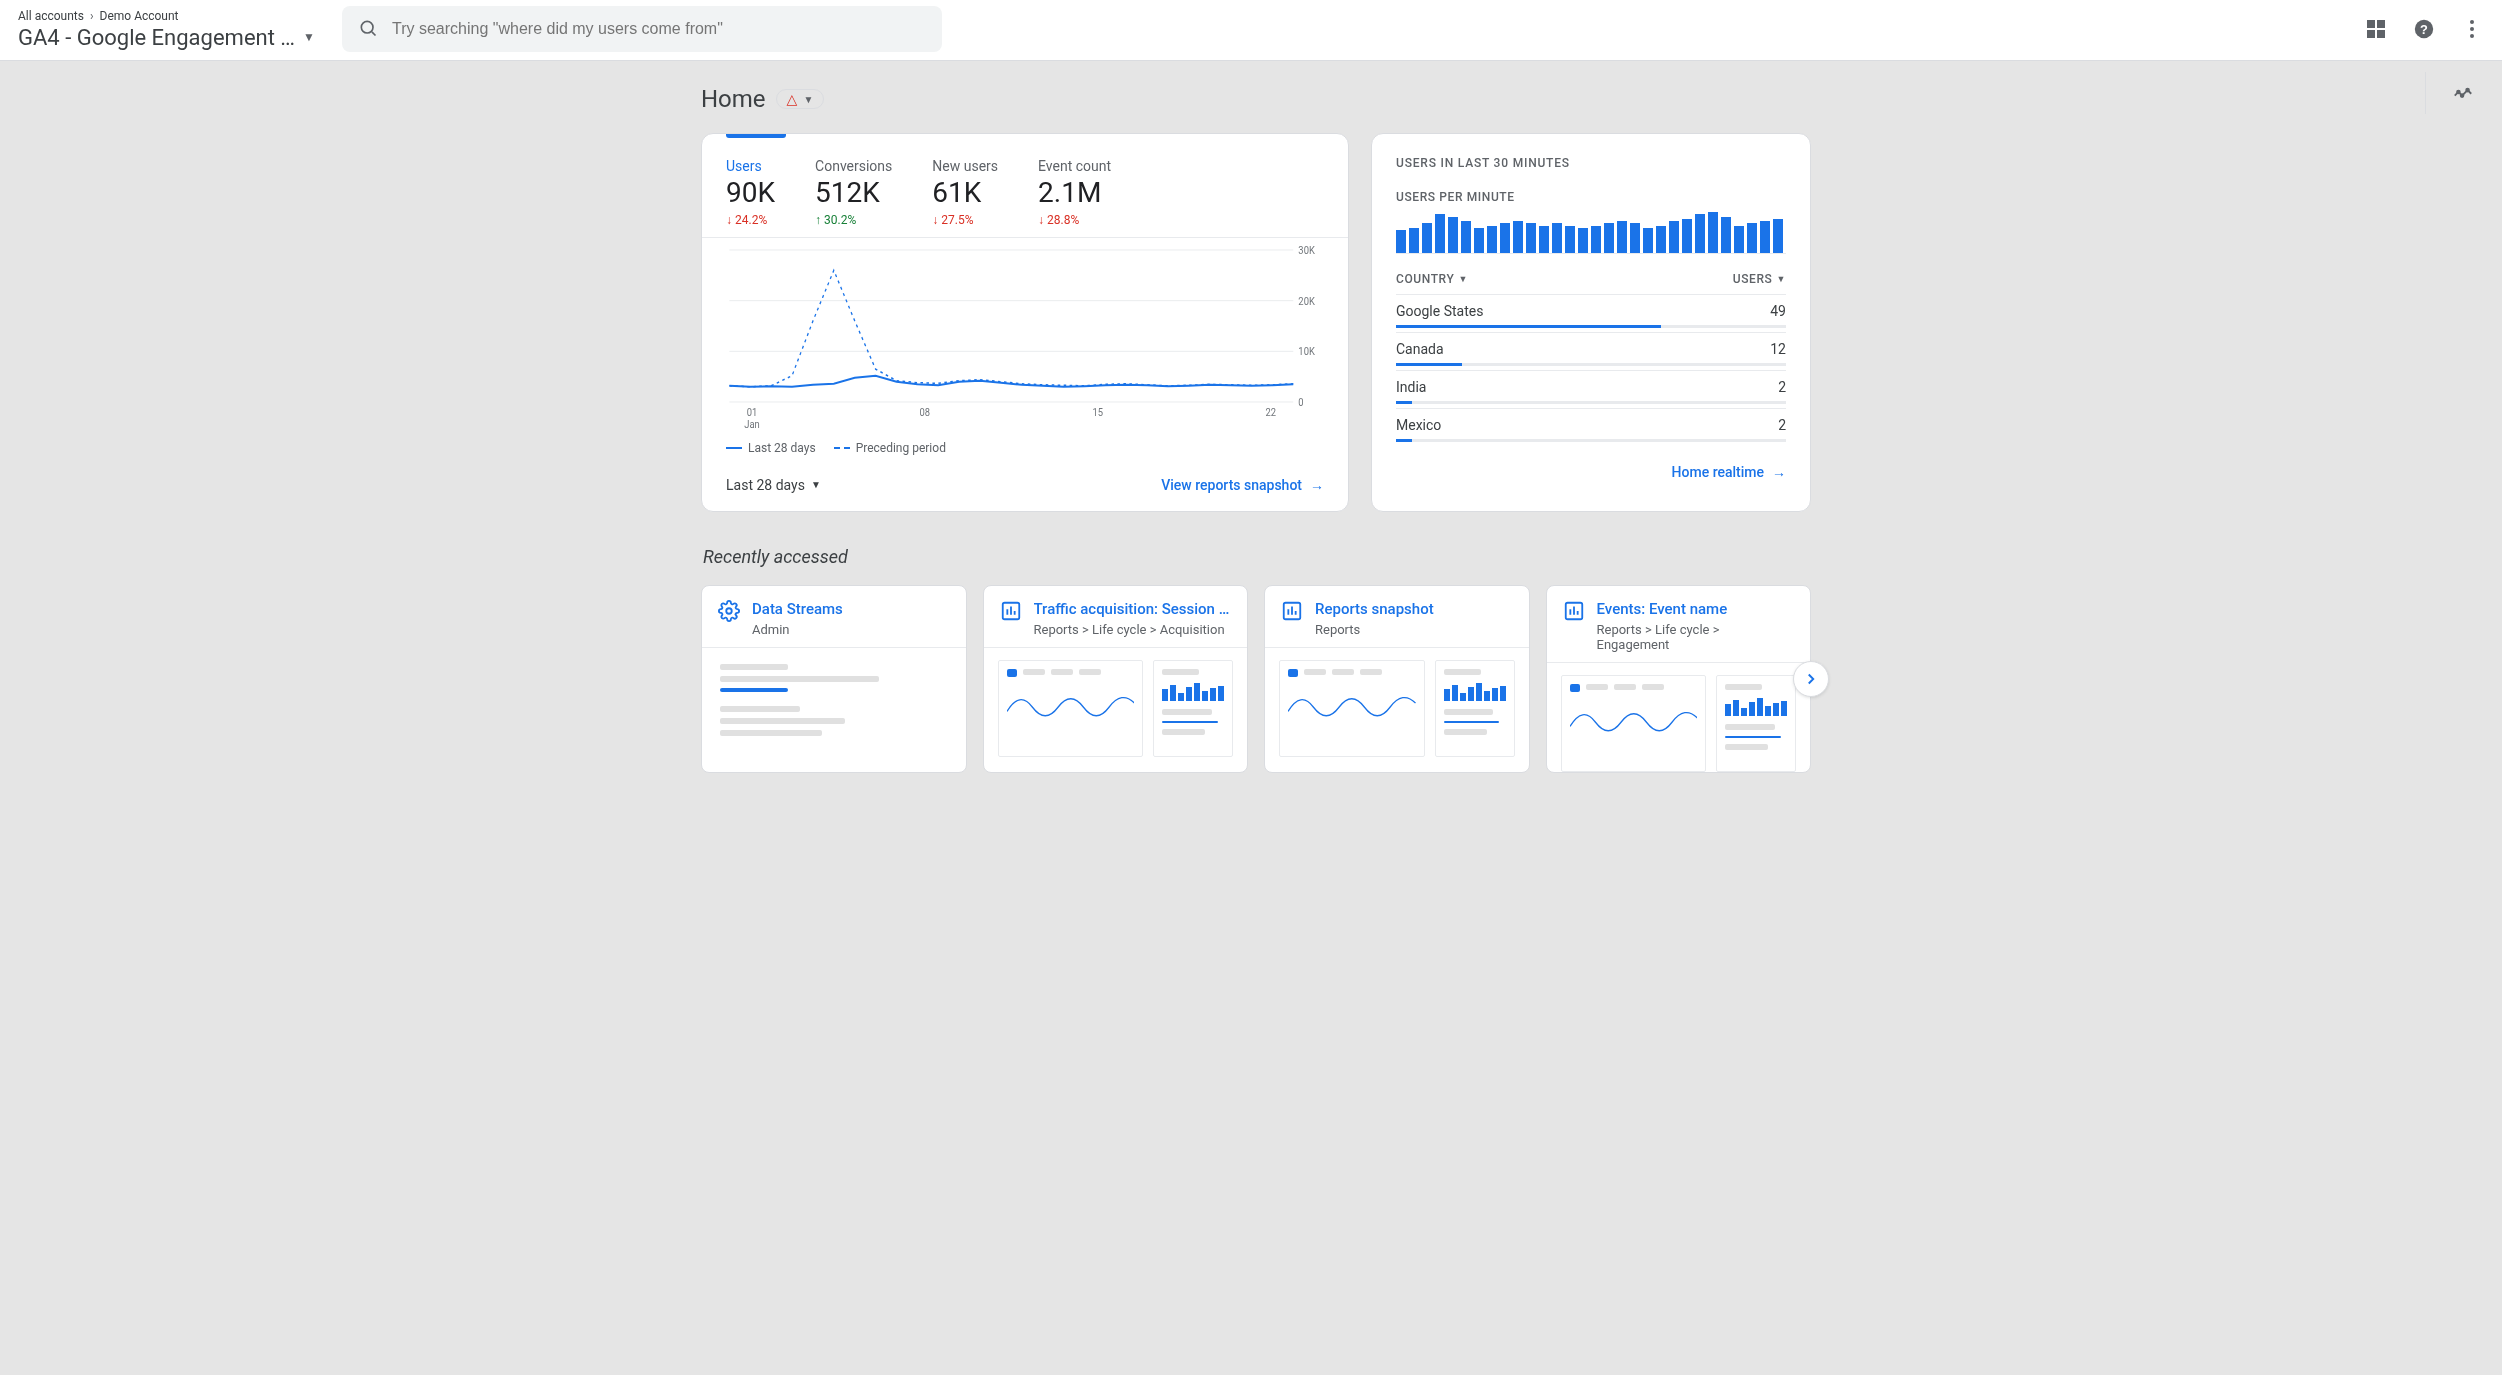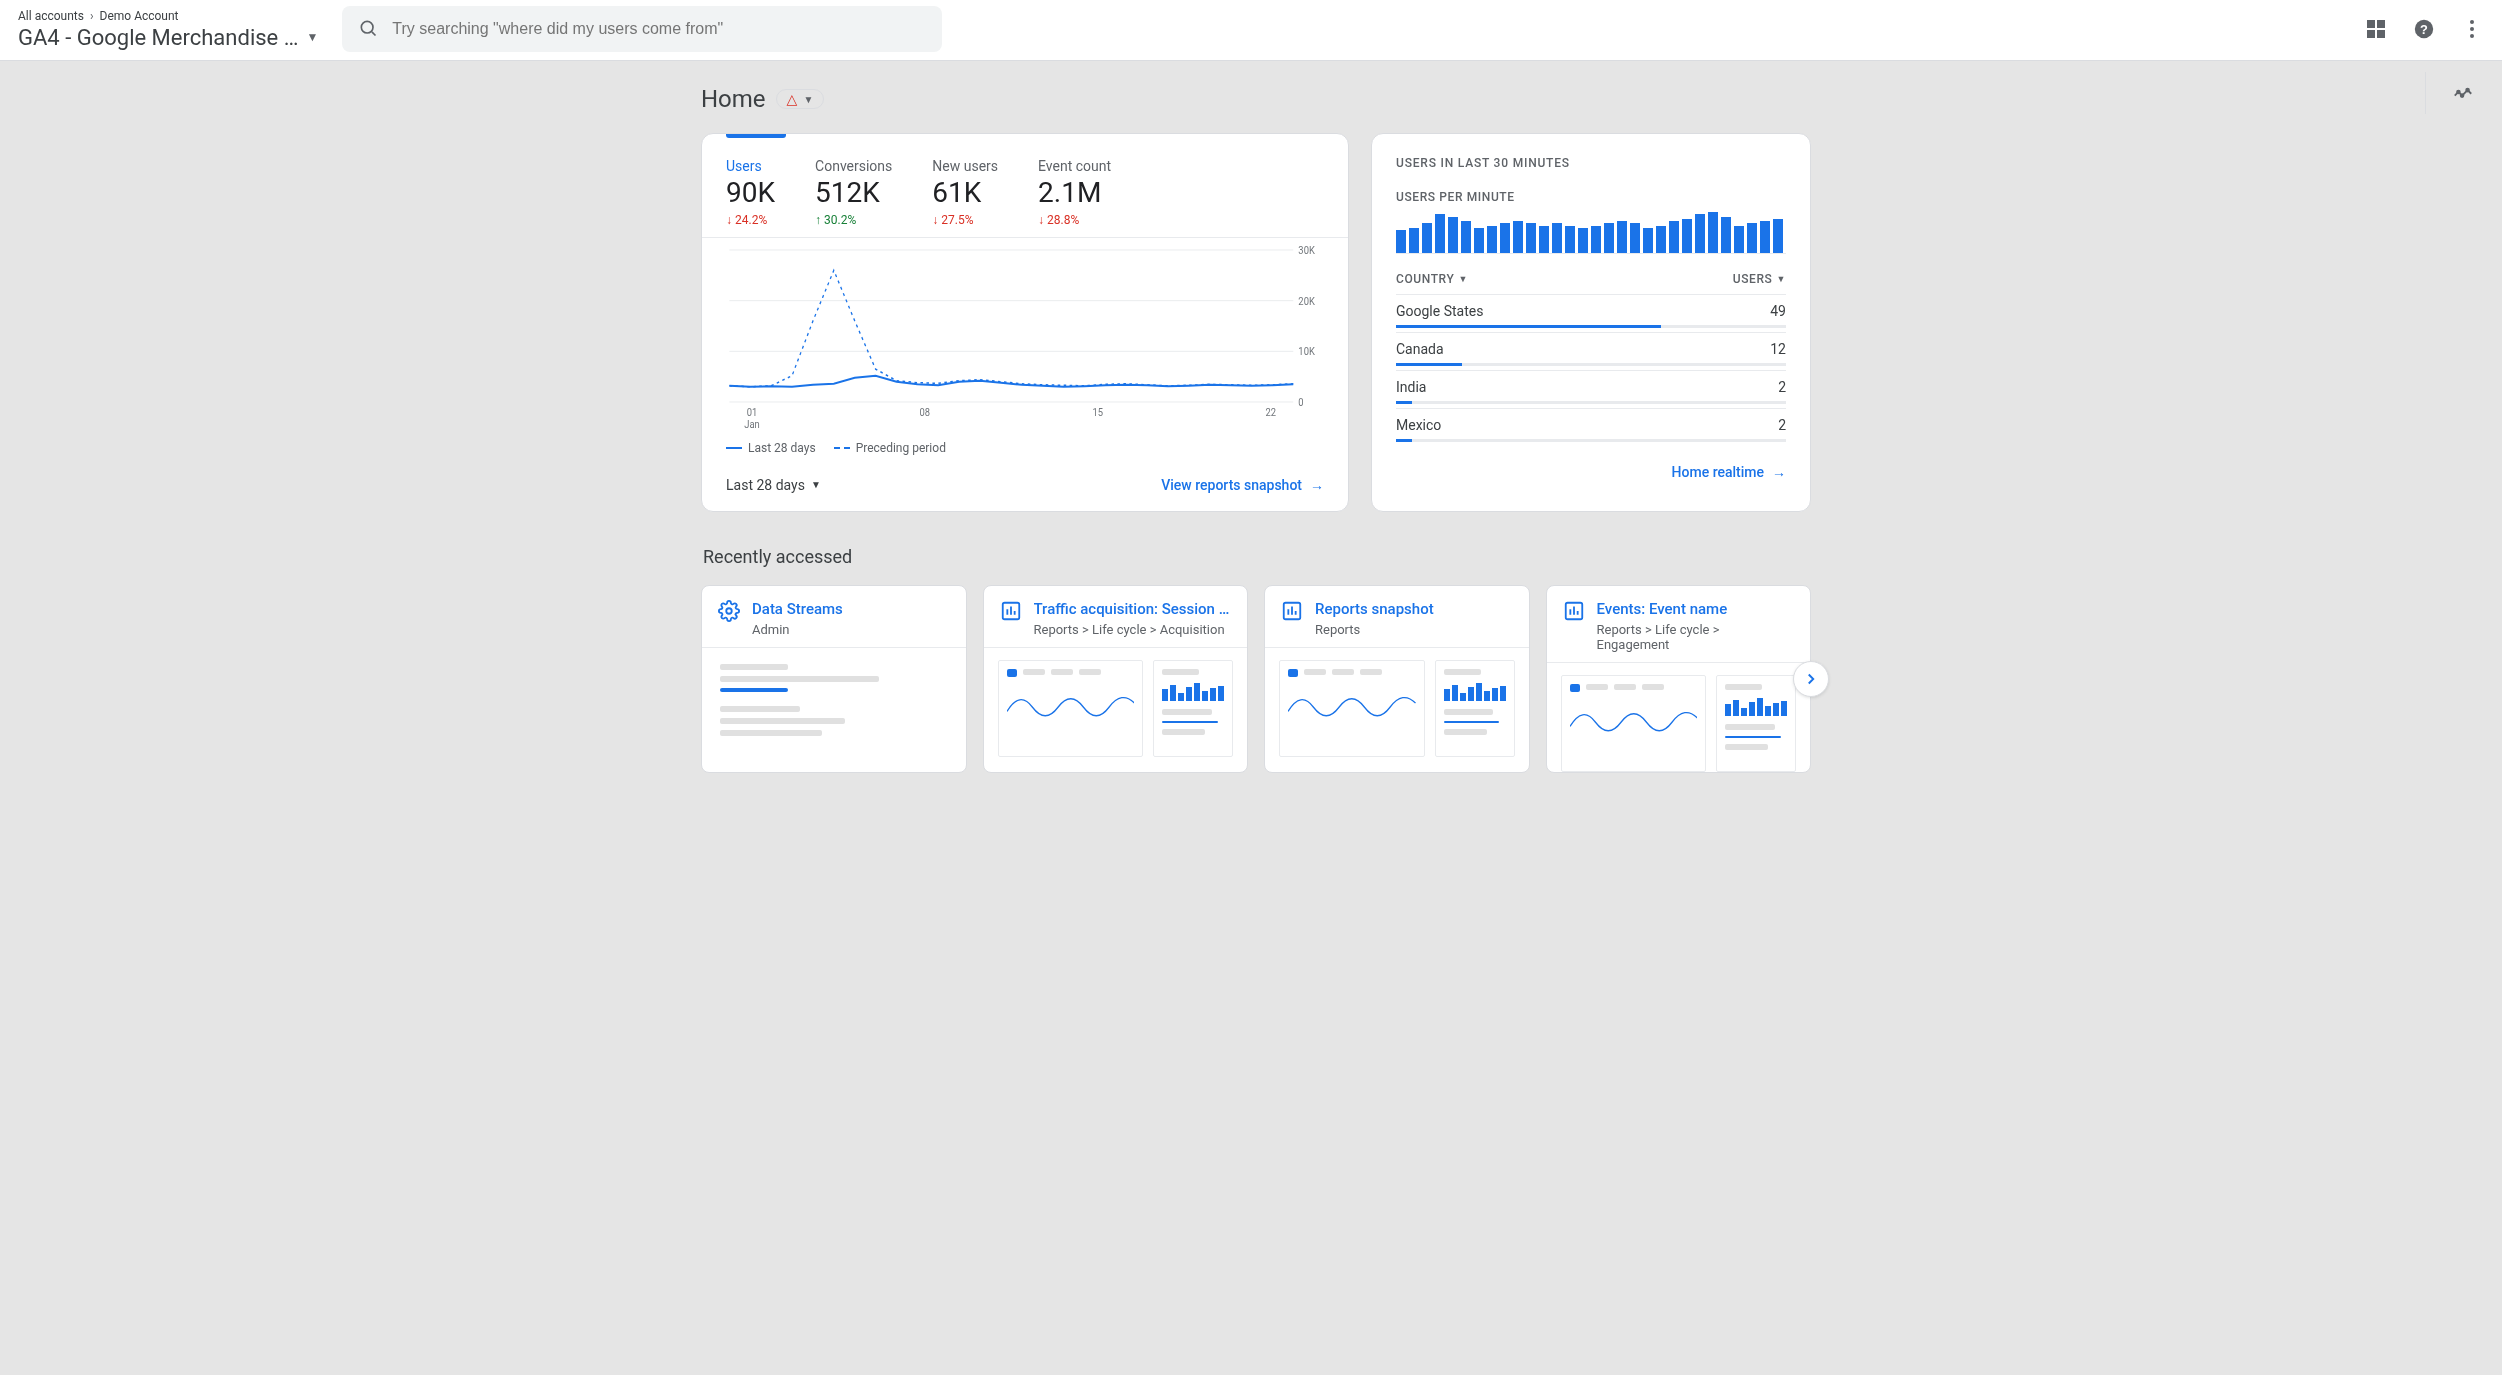"GA4 - Google Merchandise …" span { text: Merchandise -> Engagement }
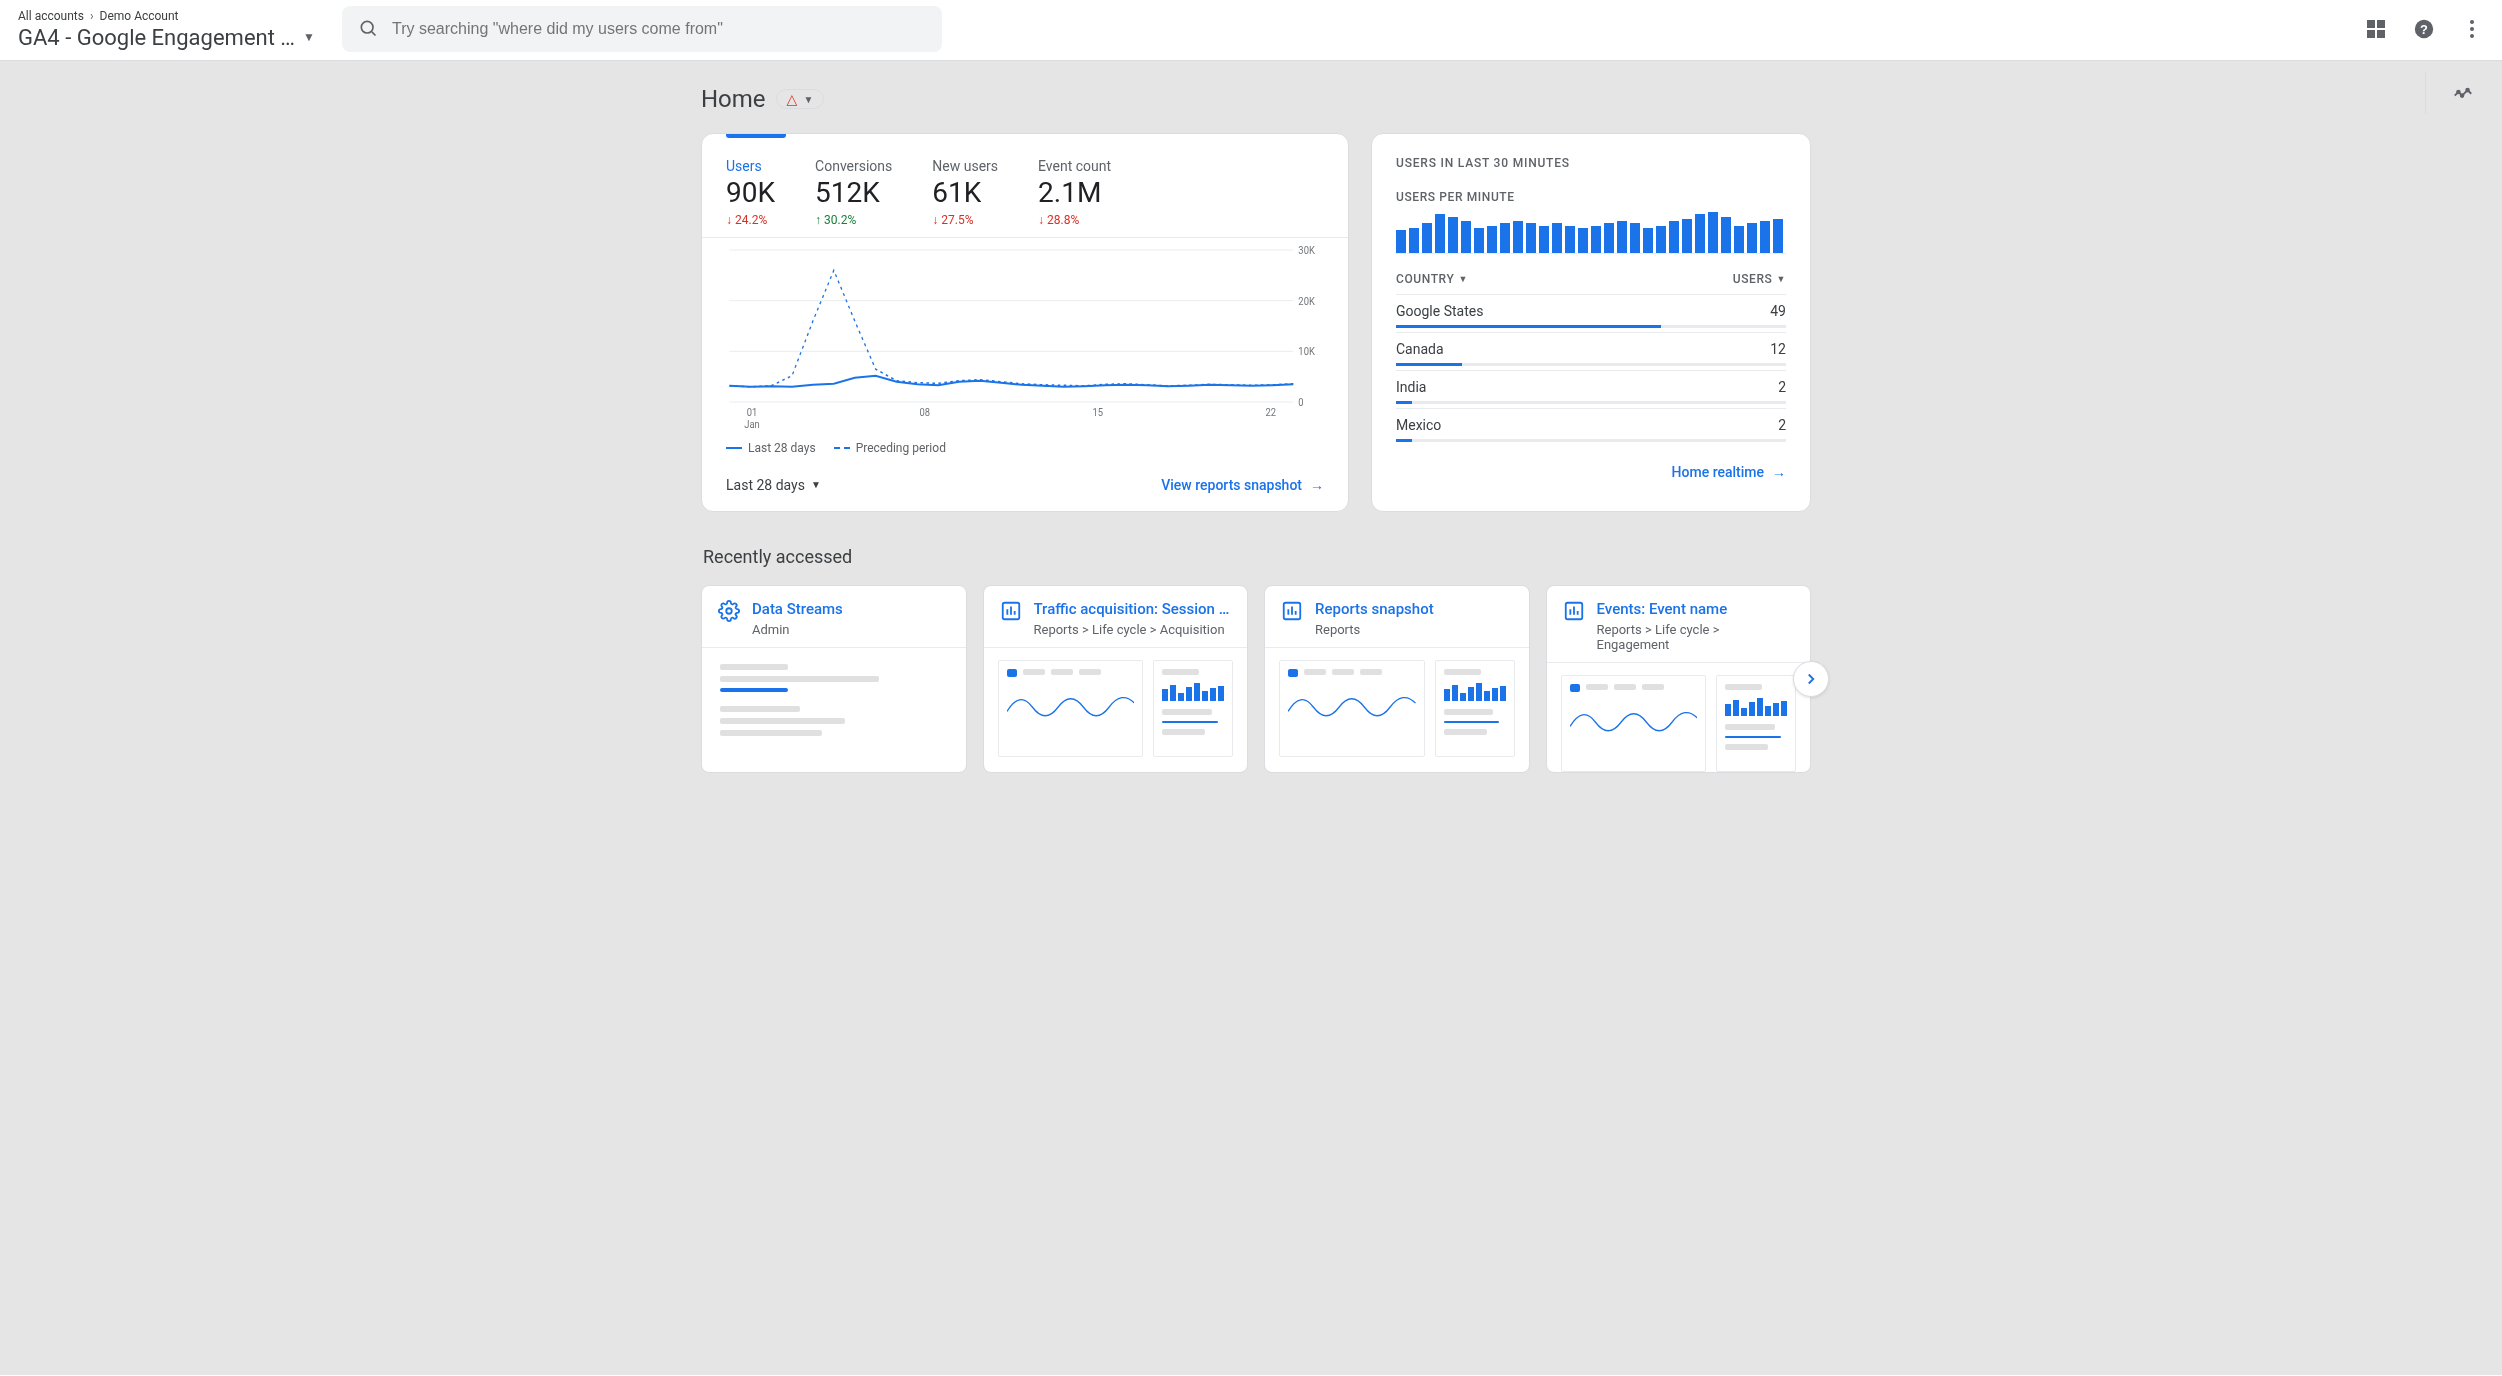"Recently accessed" .section-title { font-style: none -> italic }
